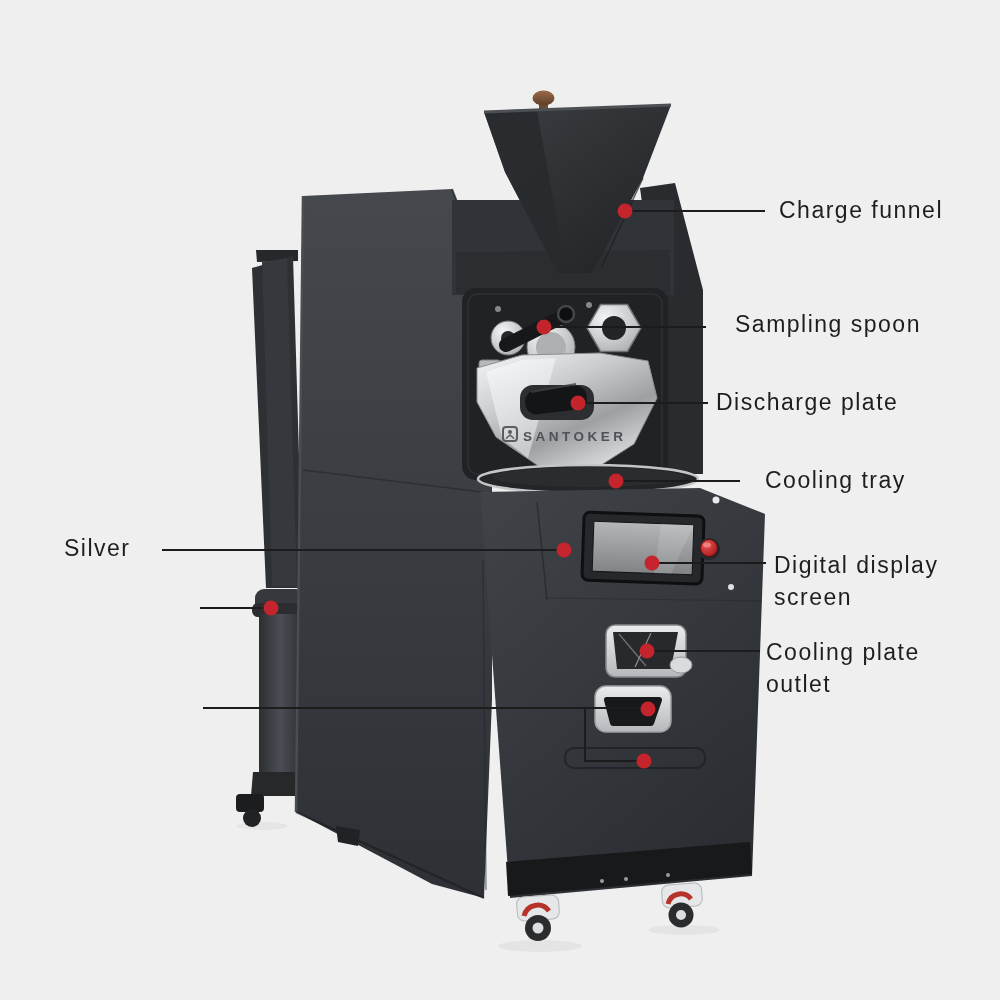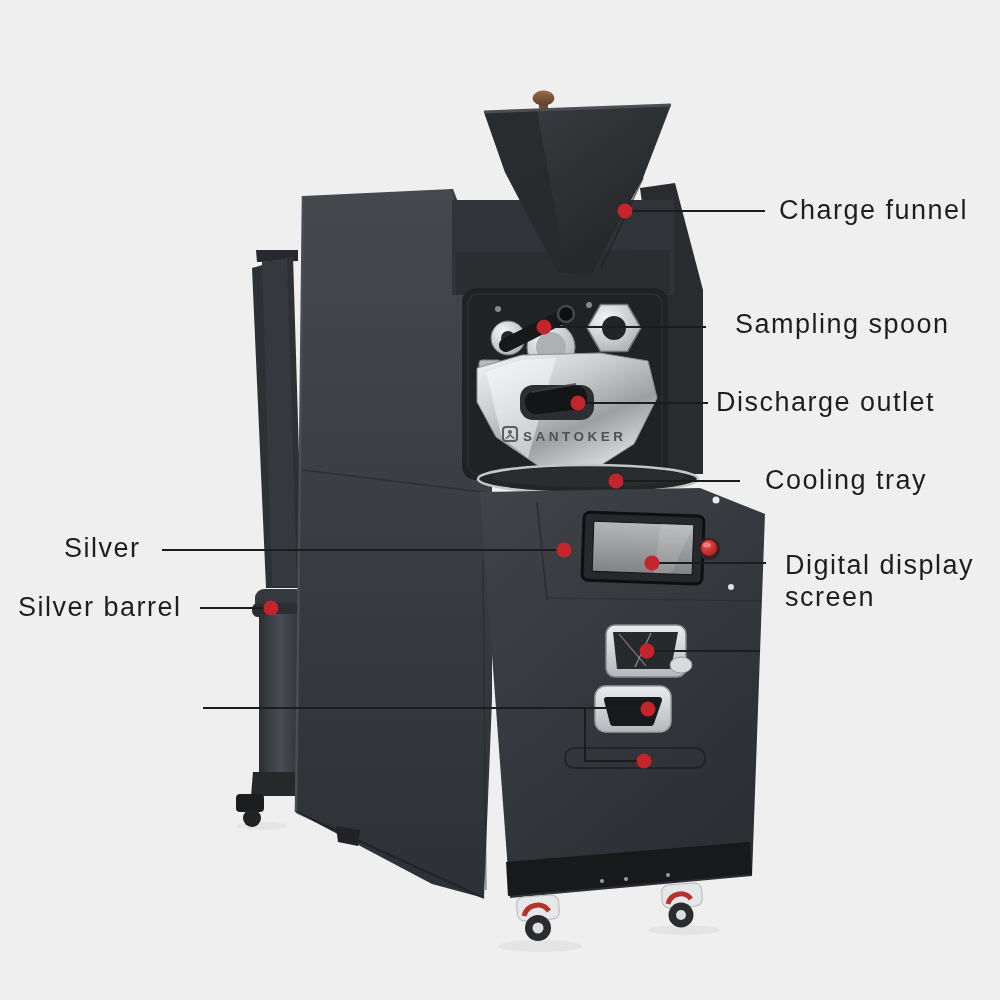"Charge funnel" .callout { font-size: 27px -> 23px }
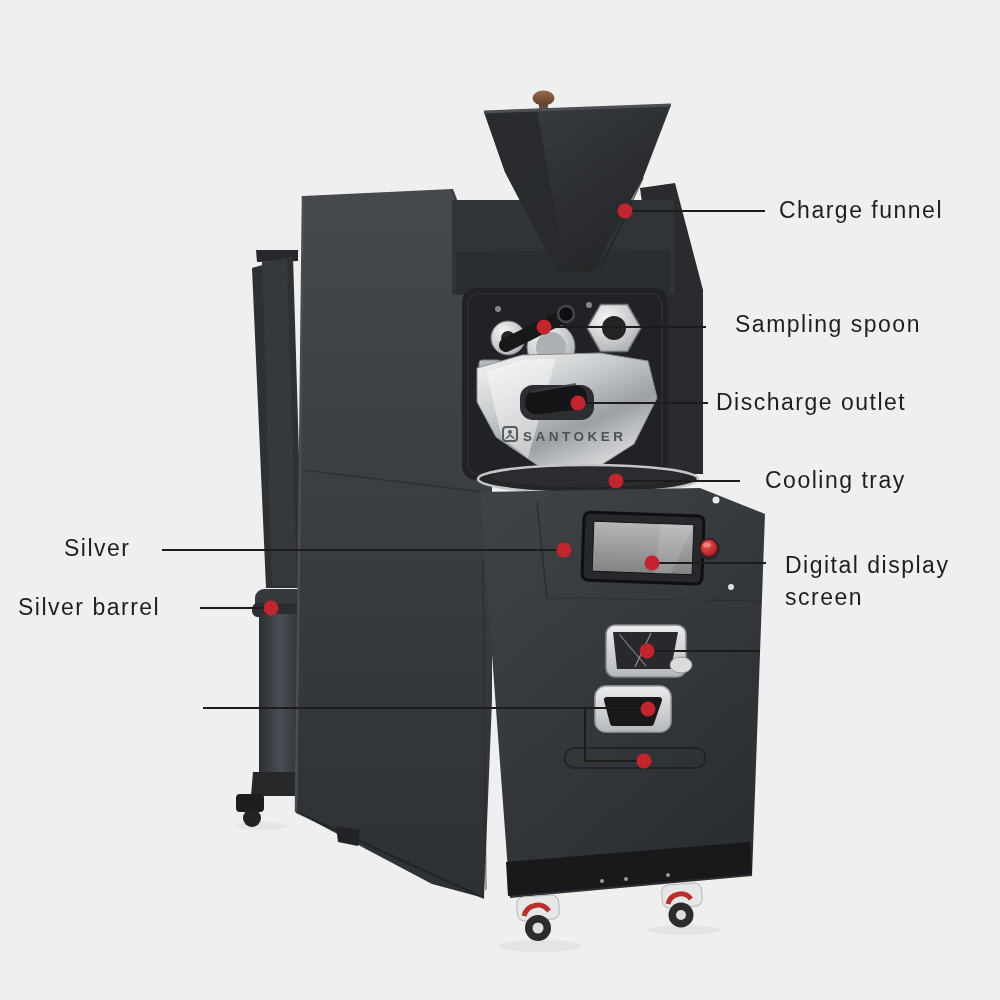"Discharge outlet" div.callout { text: outlet -> plate }
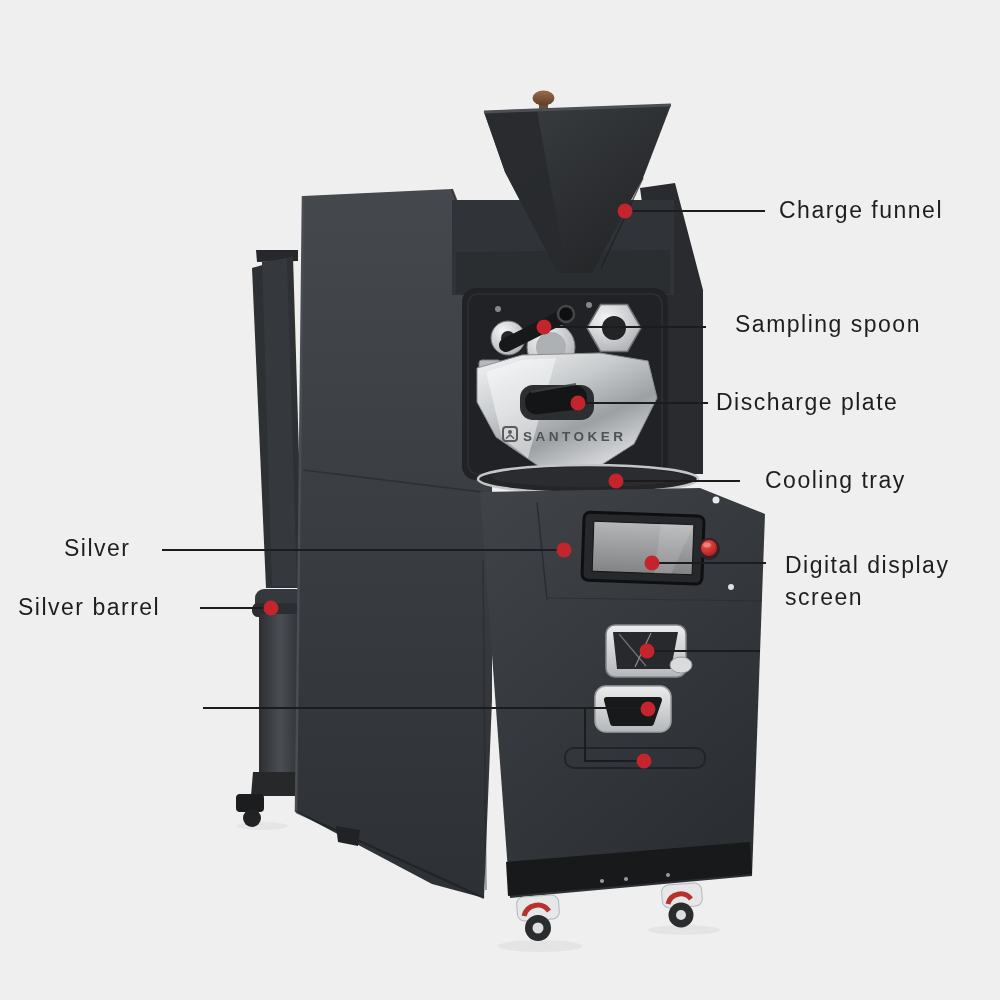"Digital display" div.callout { margin-left: 11px -> none }
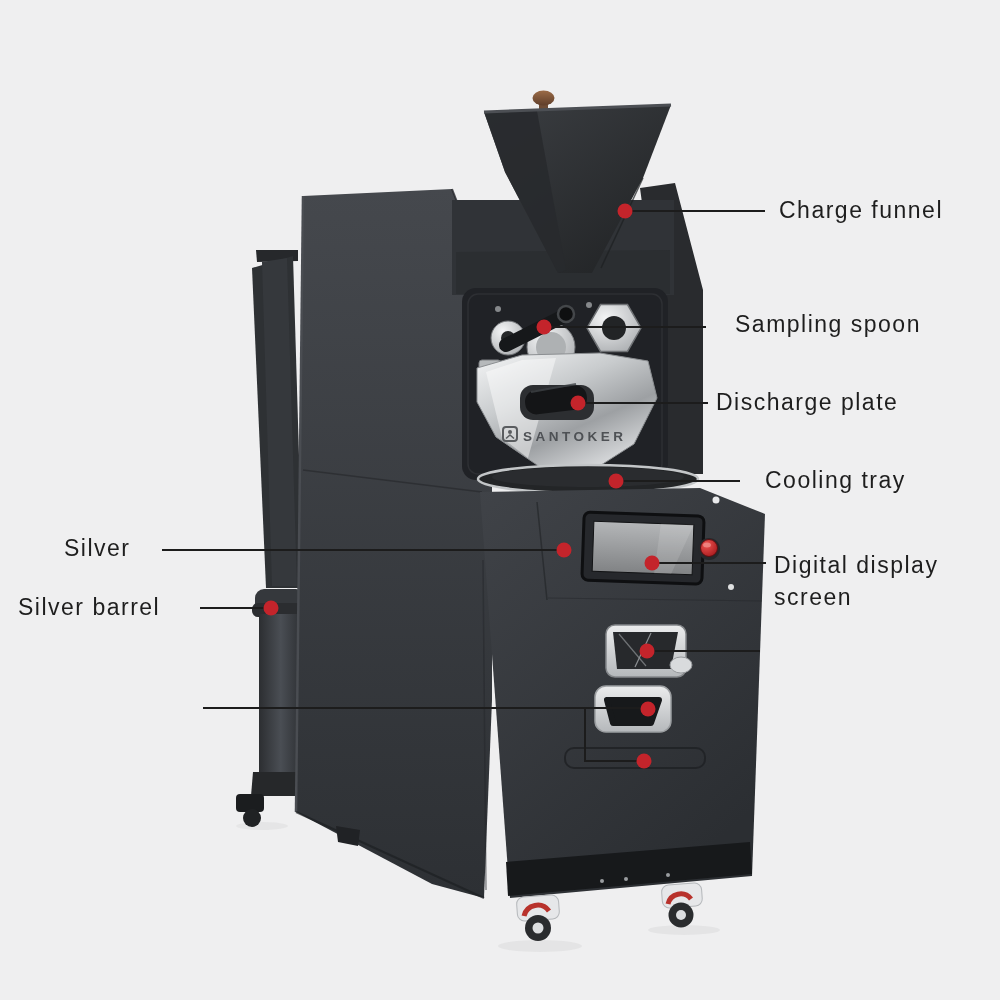"Silver barrel" div.callout { html: <div>Silver barrel</div> -> none }
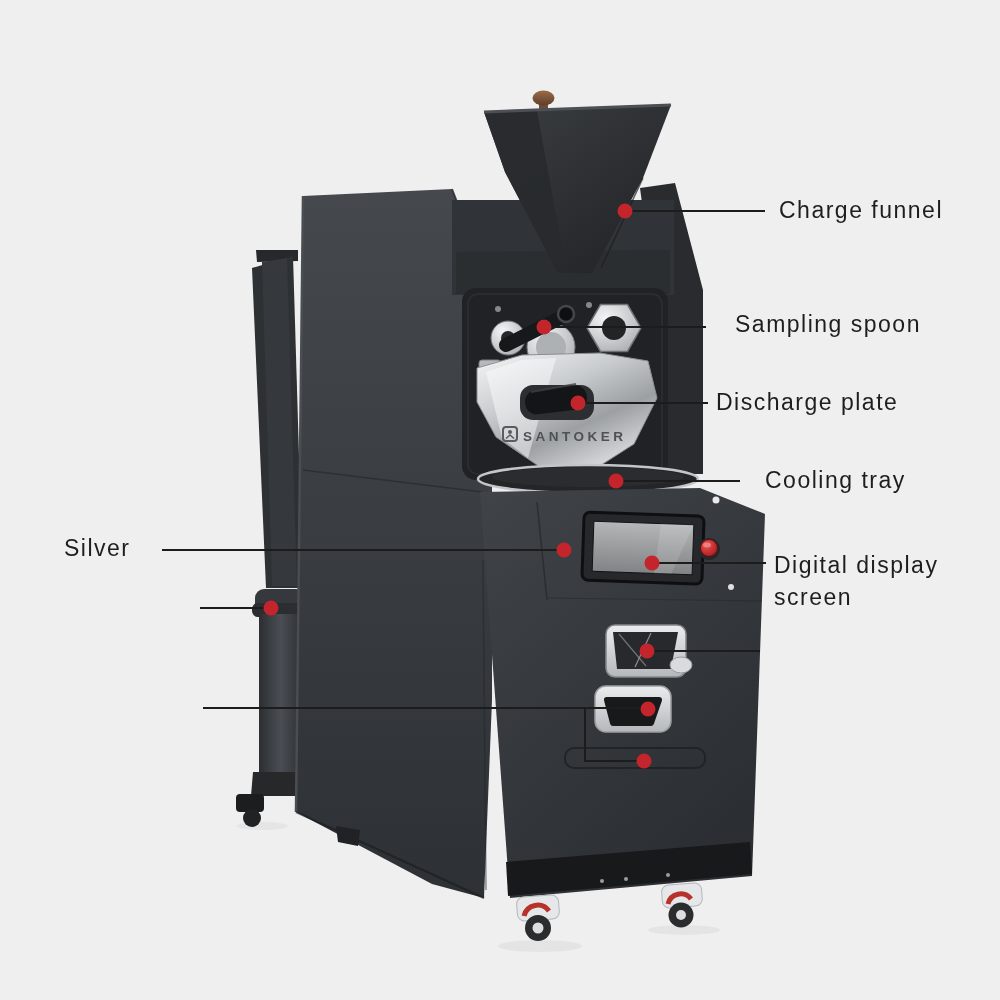"Cooling plate" div.callout { html: none -> <div>Cooling plate outlet</div> }
